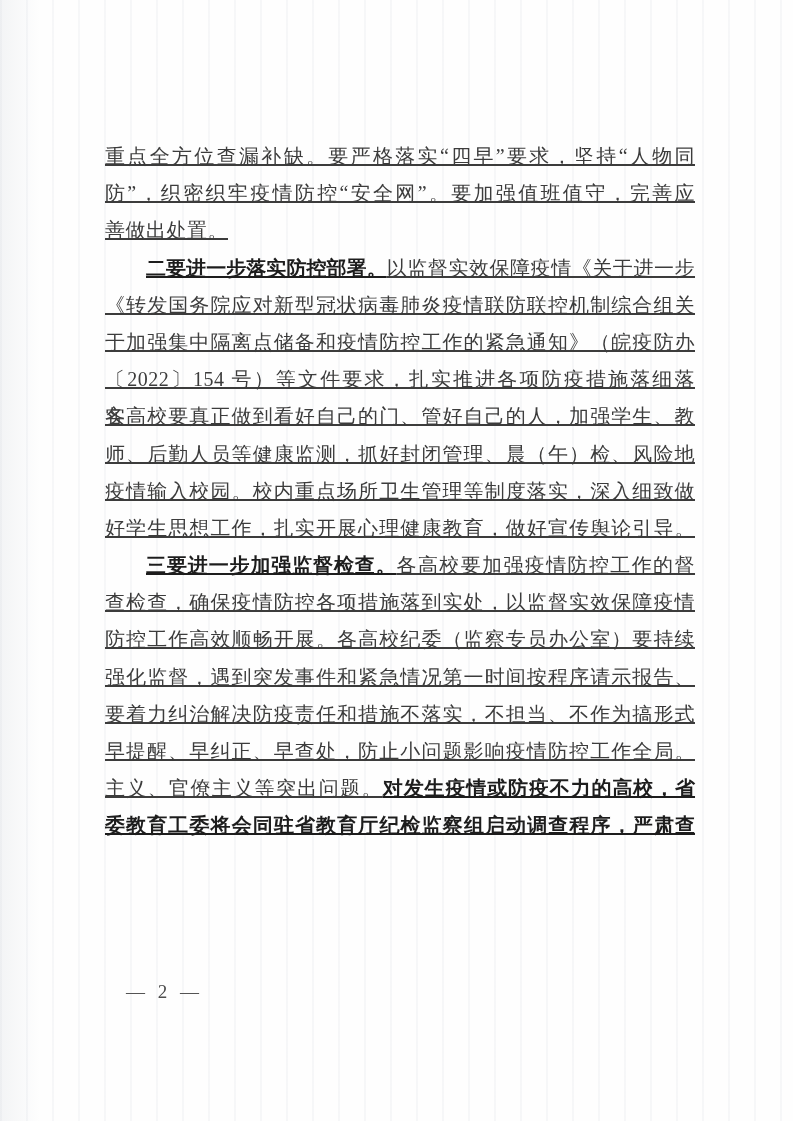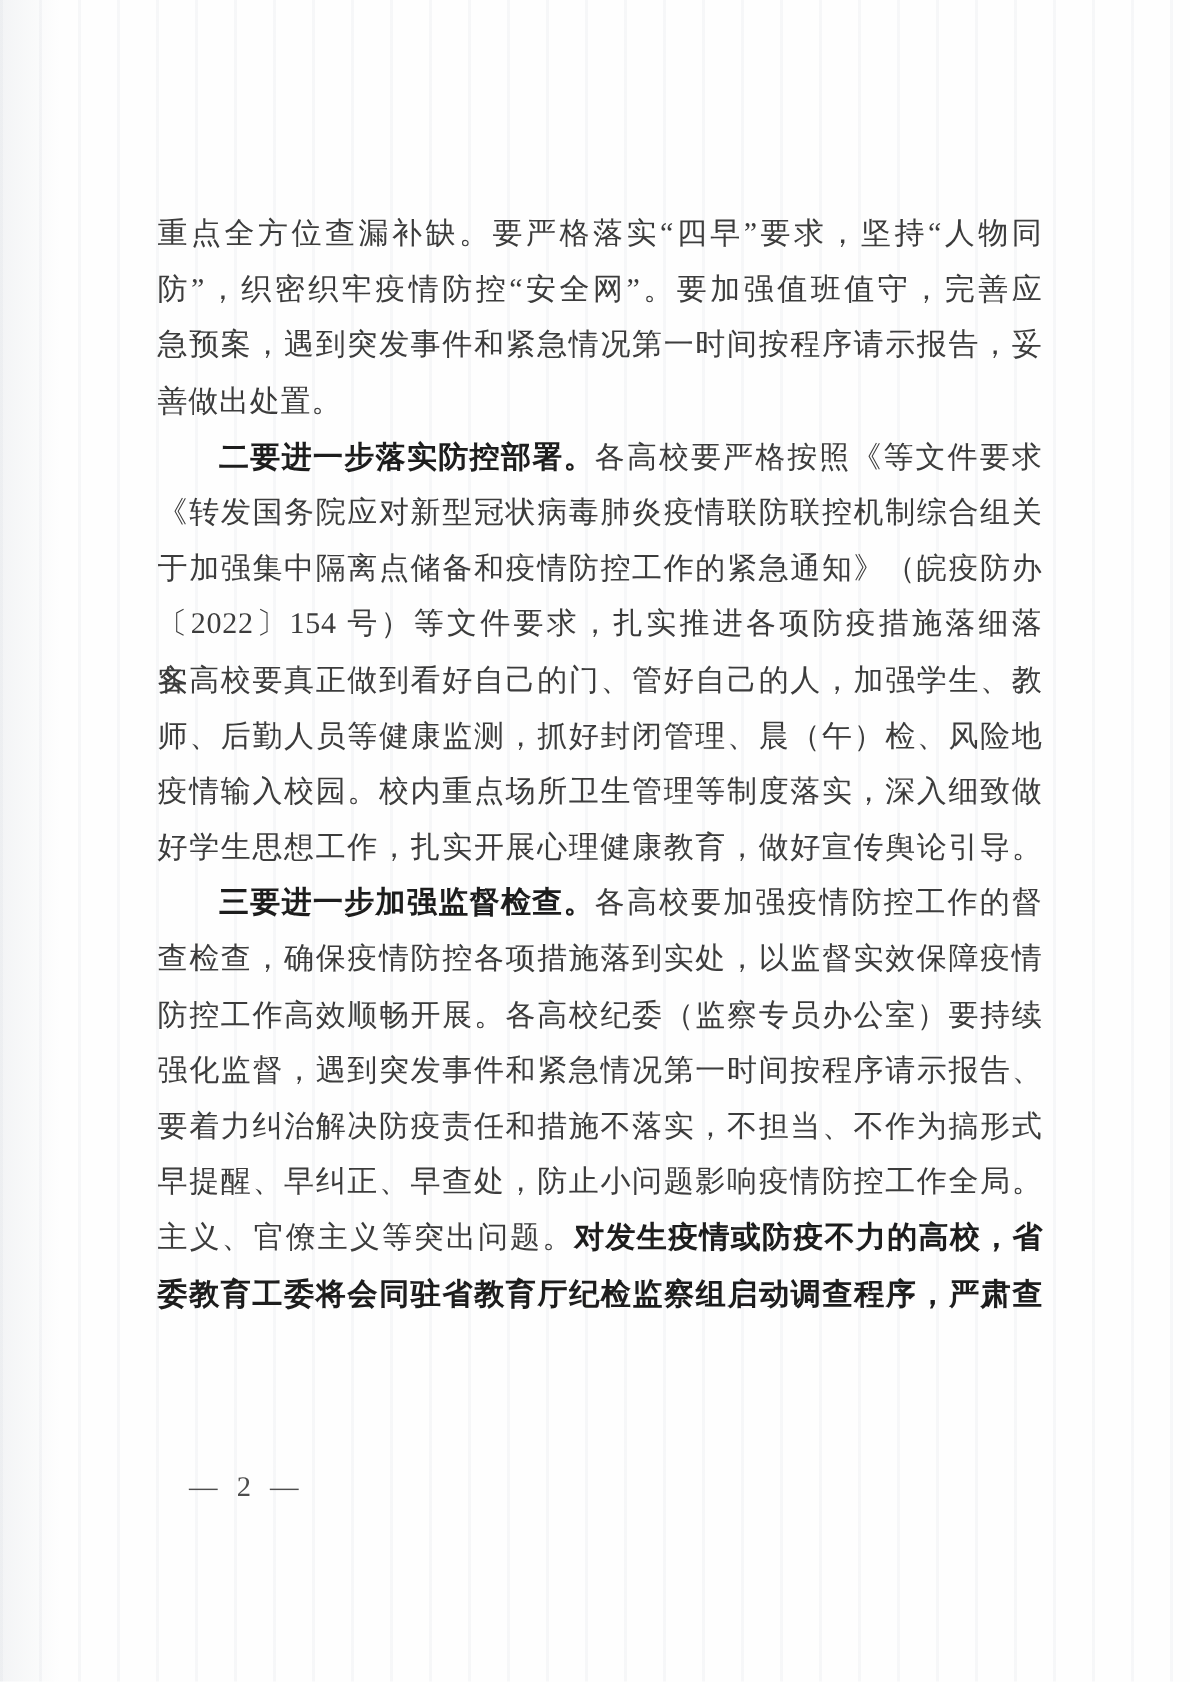"重点全方位查漏补缺。要严格落实“四早”要求，坚持“人物同" .seg { text-decoration: none -> underline }
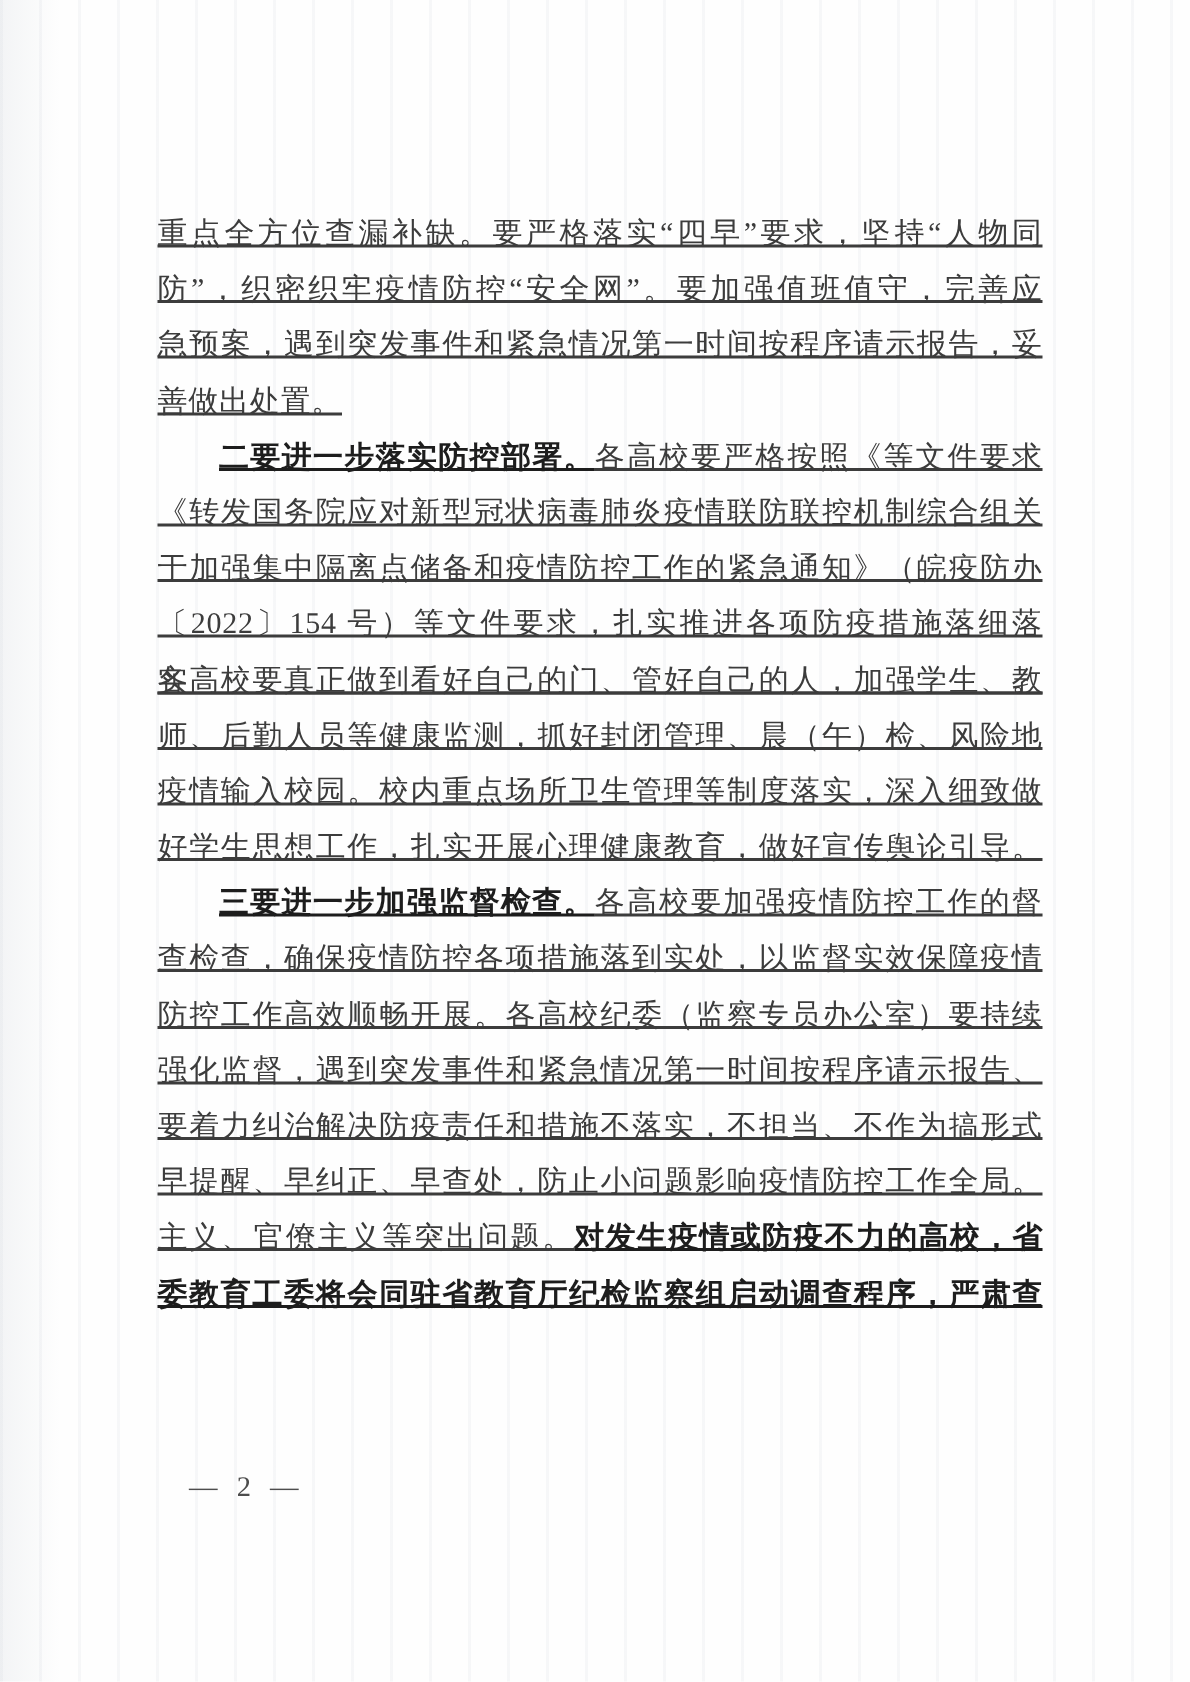"急预案，遇到突发事件和紧急情况第一时间按程序请示报告，妥" div.line { html: <div><span>急预案，遇到突发事件和紧急情况第一时间按程序请示报告，妥</span></div> -> none }
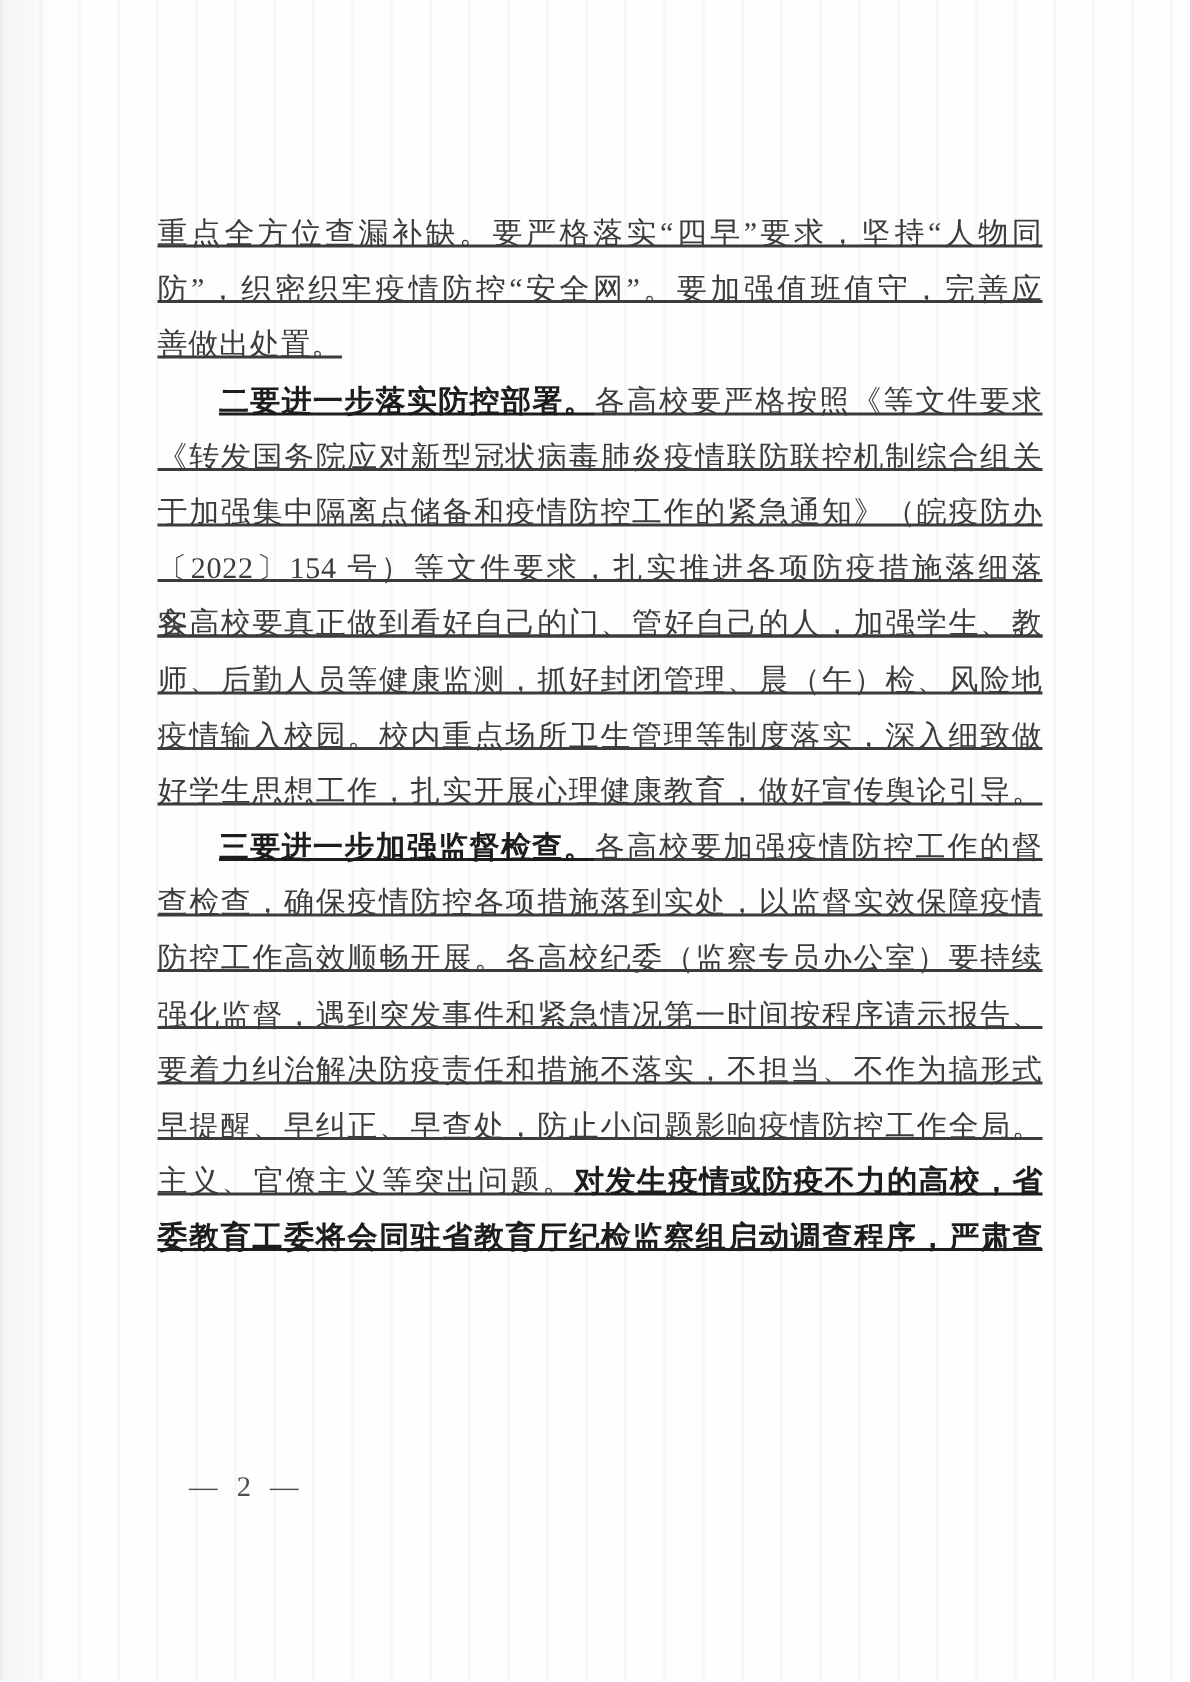"各高校要严格按照《等文件要求" span.seg { text: 各高校要严格按照《等文件要求 -> 以监督实效保障疫情《关于进一步 }
